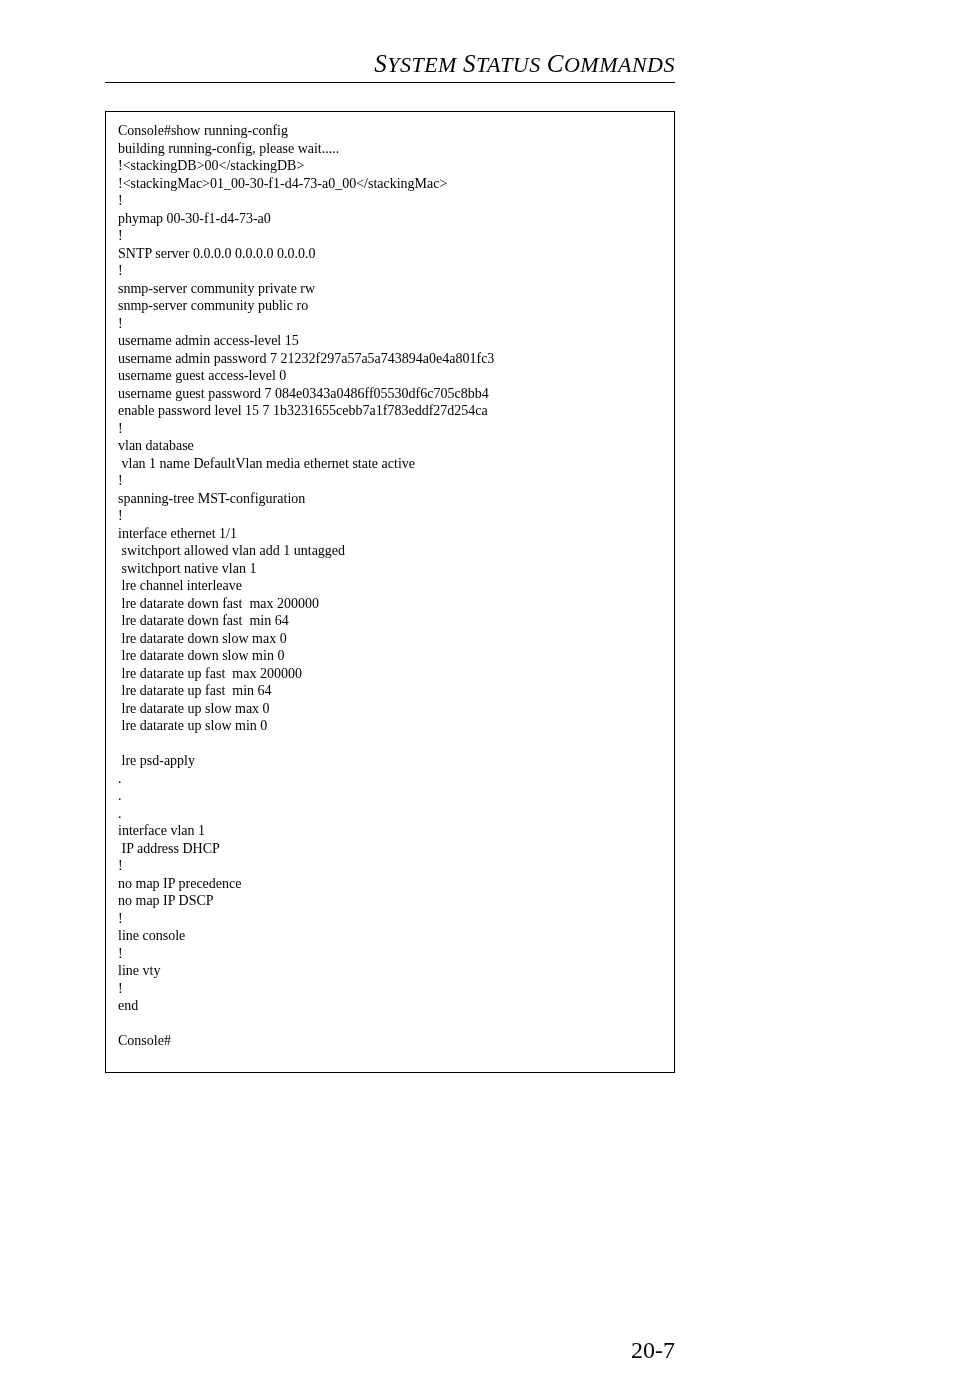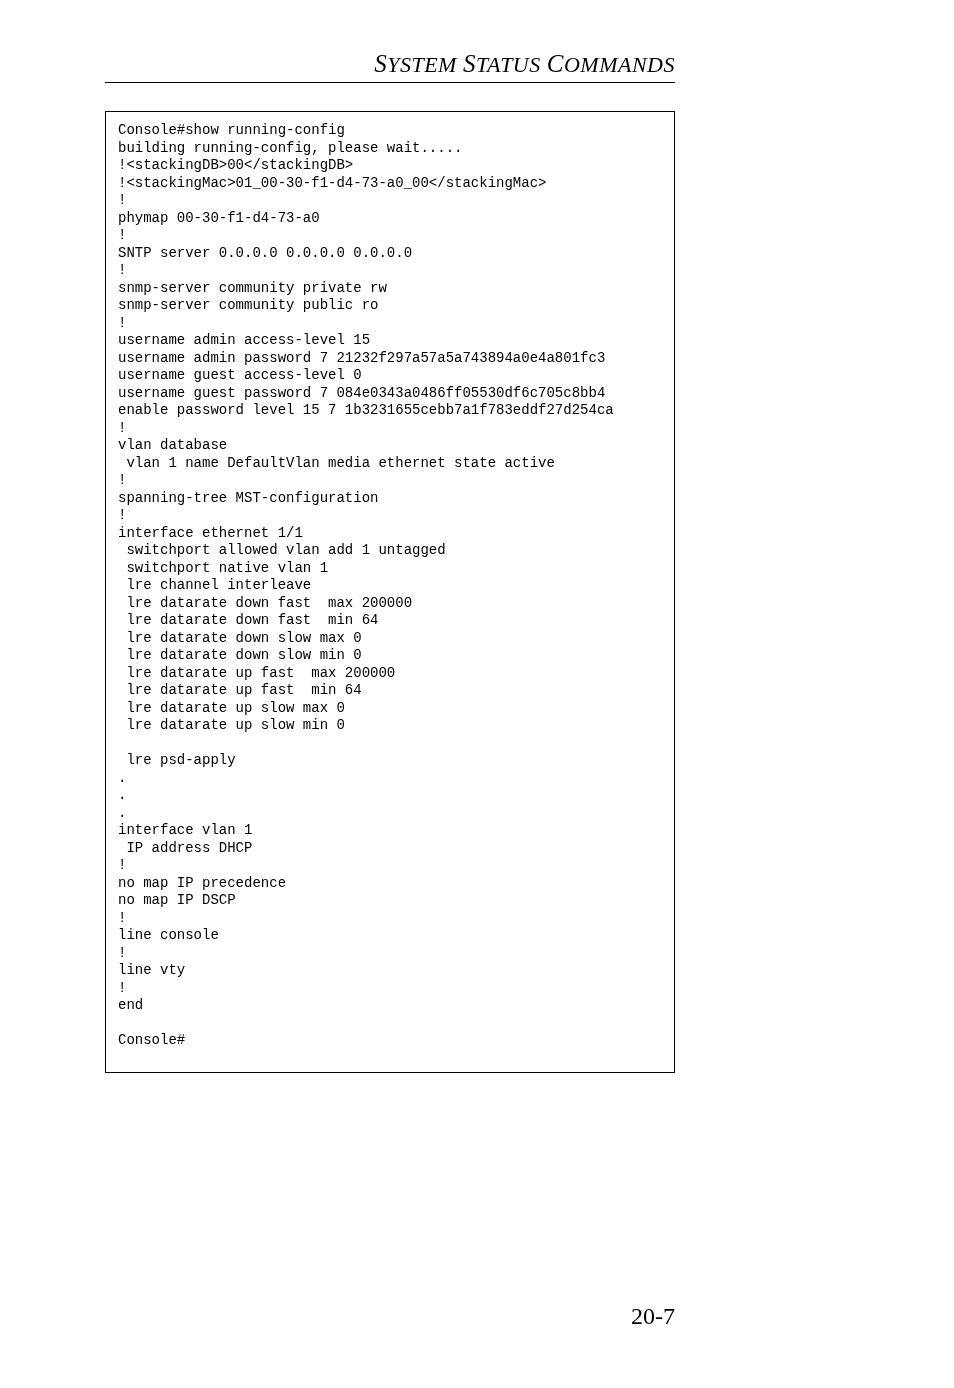"Console#show running-config" .code-box { font-family: Liberation Mono, monospace -> Liberation Serif, serif }
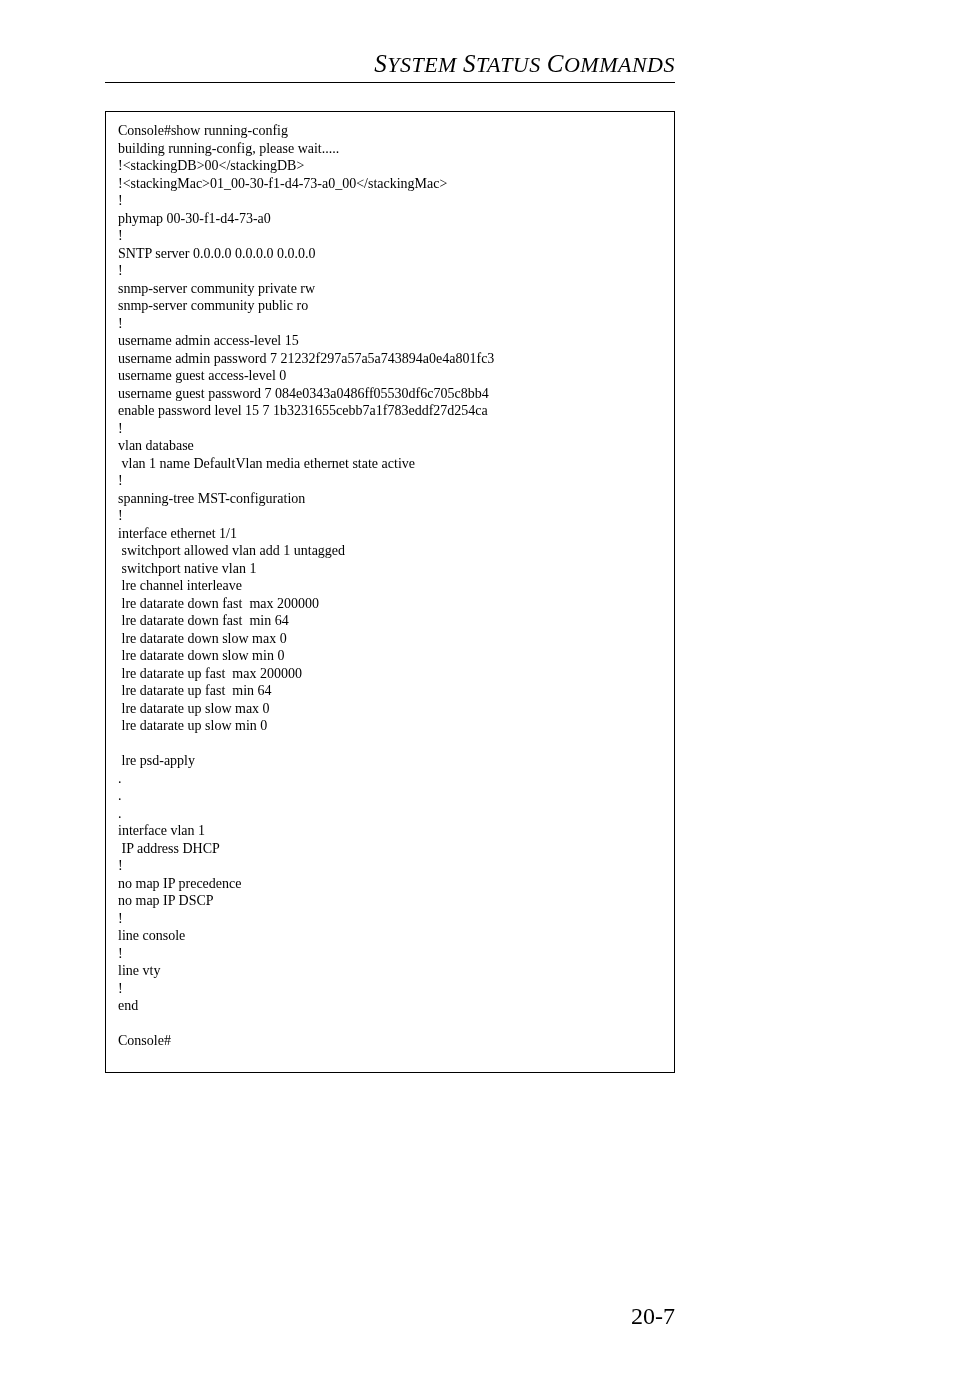"20-7" .page-number { bottom: 58px -> 24px }
